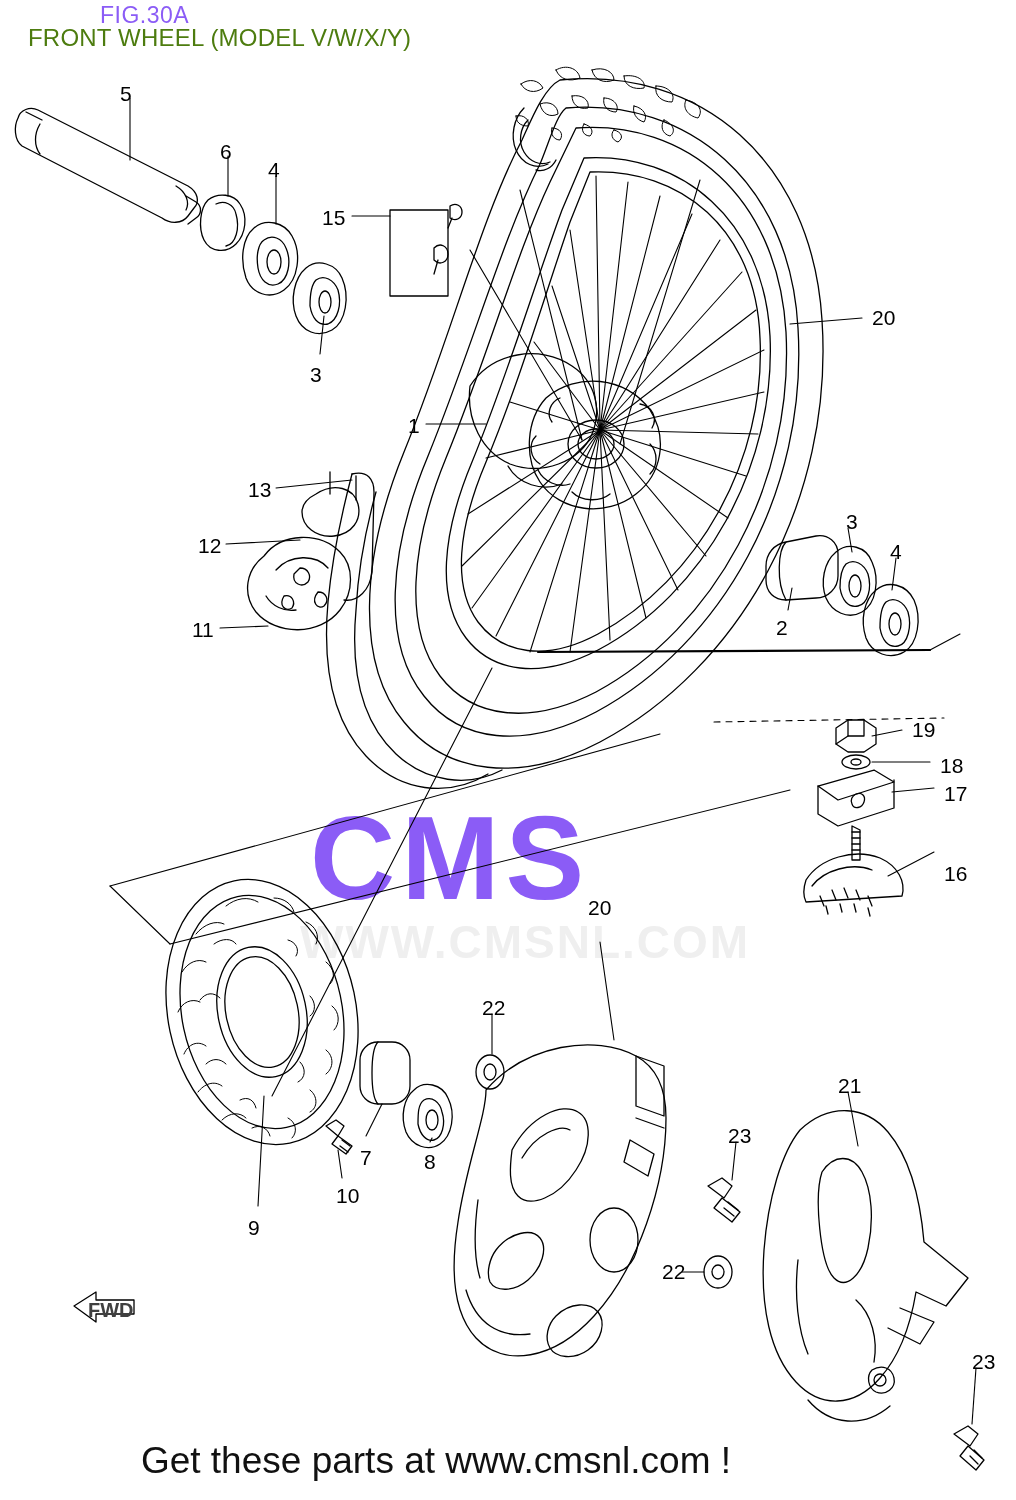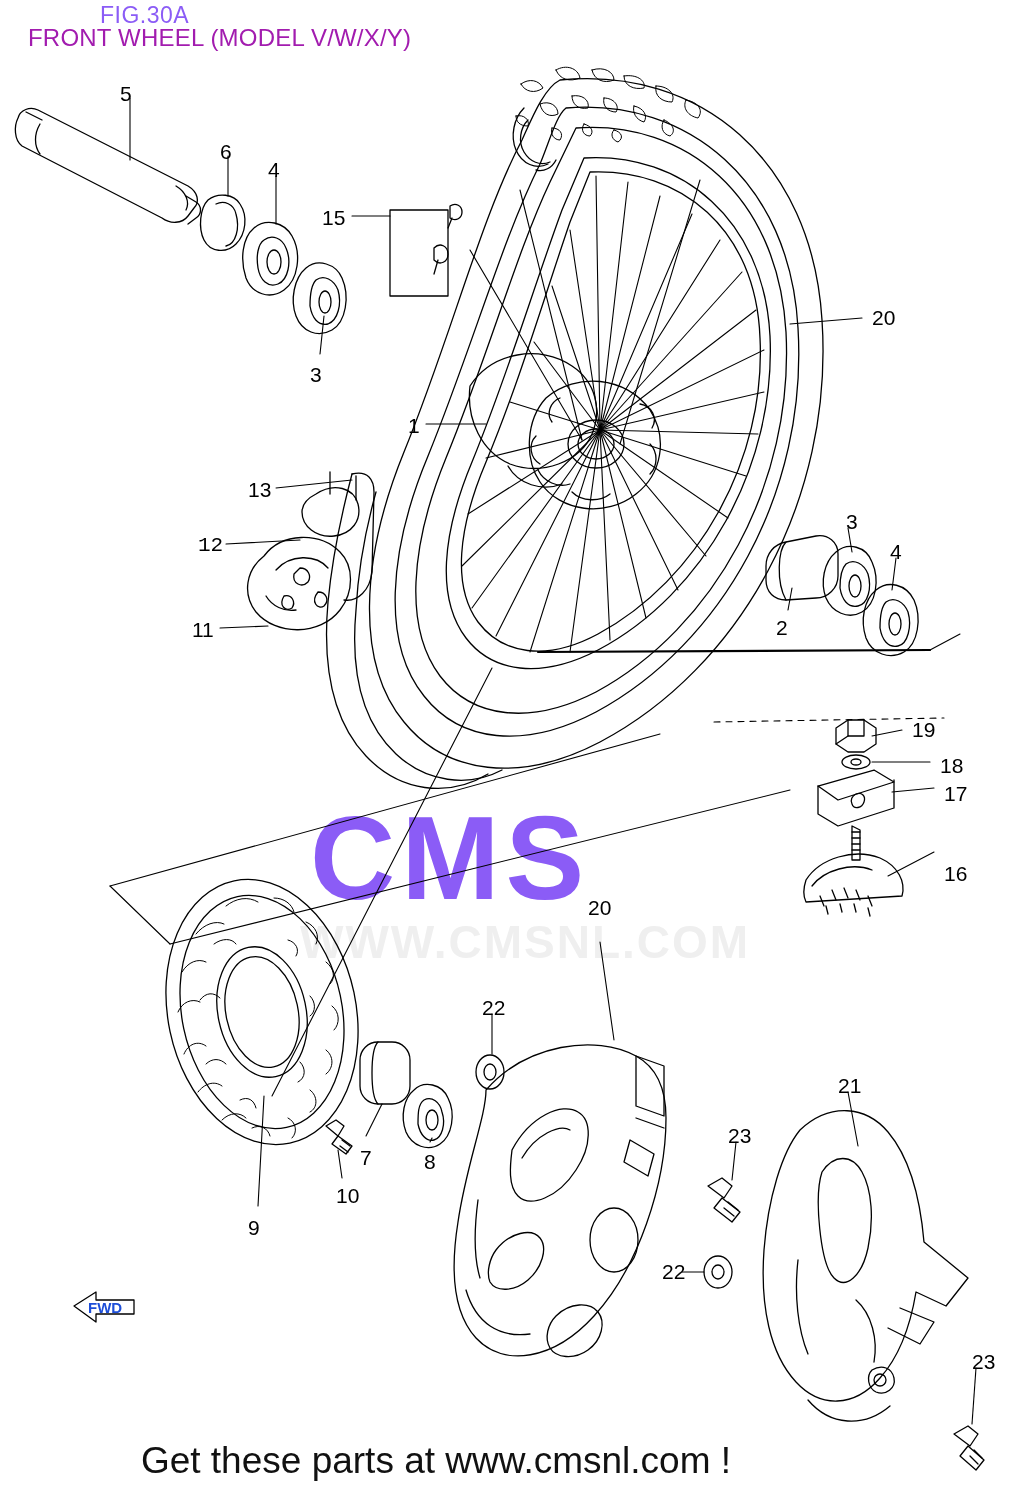"FRONT WHEEL (MODEL V/W/X/Y)" .fig-title { color: #a21caf -> #4d7c0f }
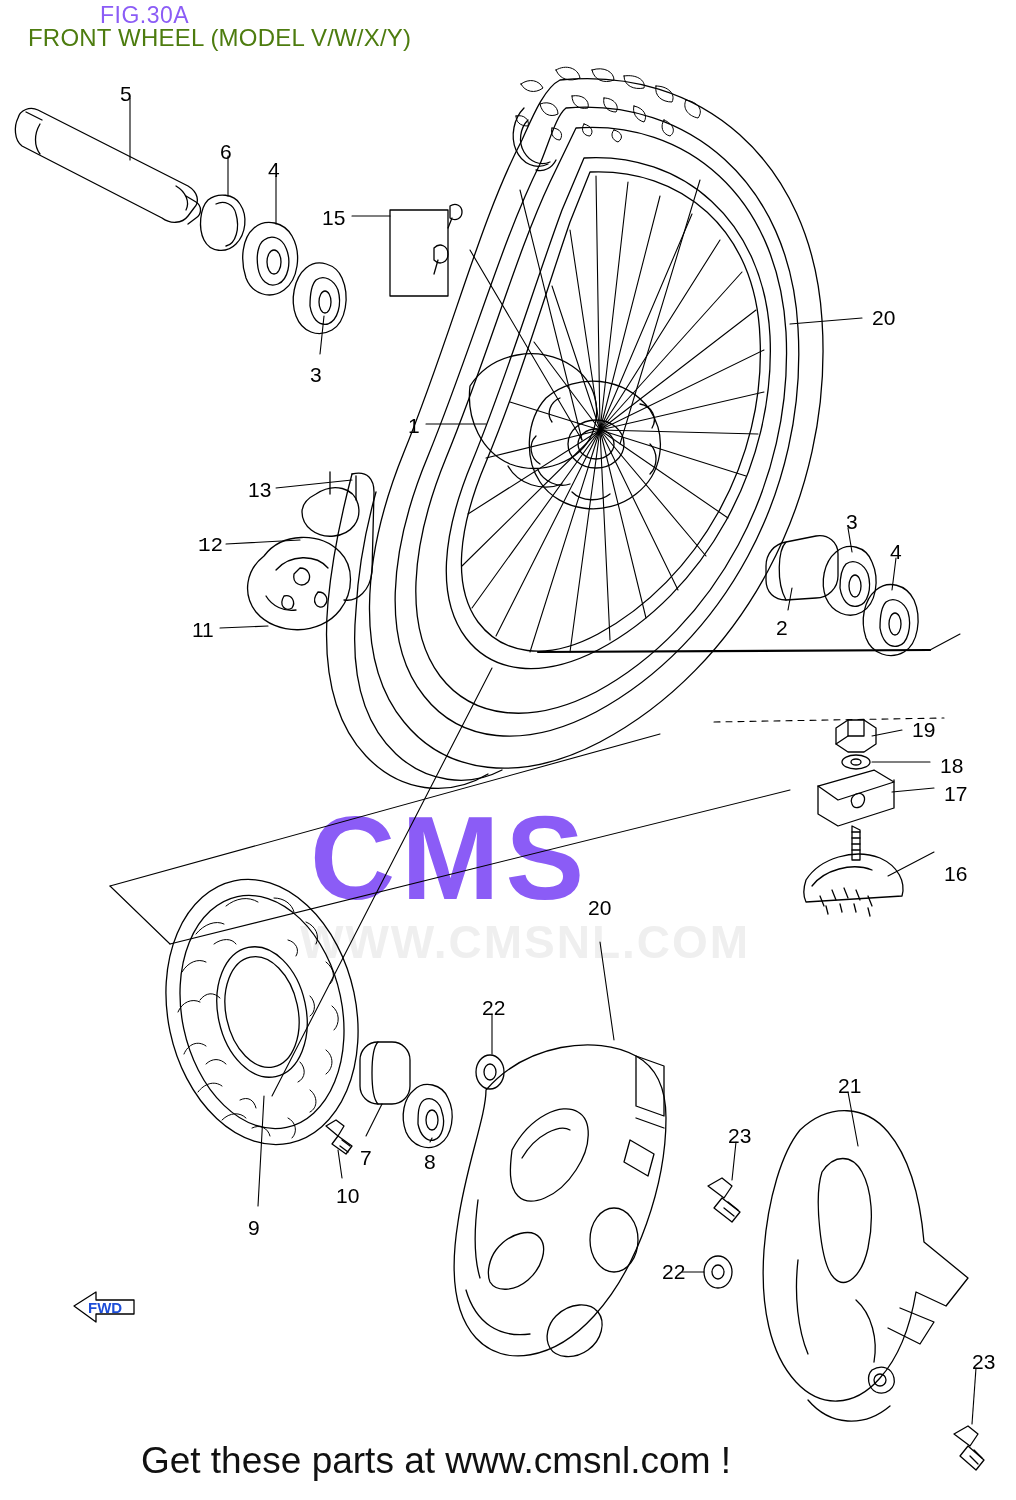"12" div.callout { font-family: Liberation Mono, monospace -> none }
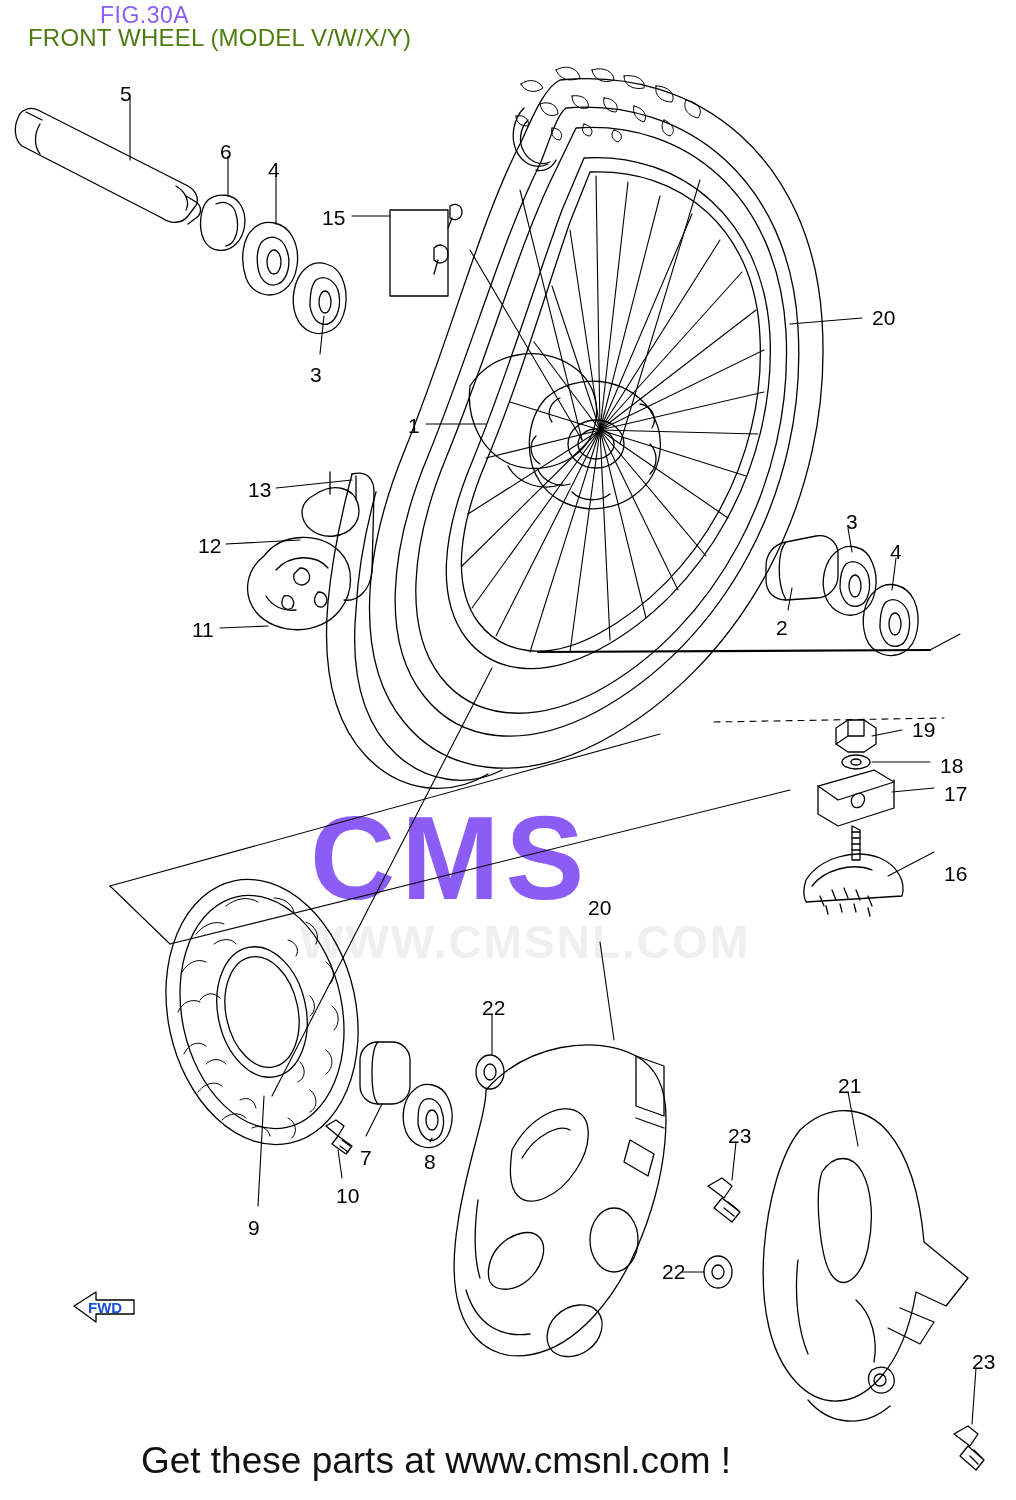"FWD" .fwd-label { color: #1d4ed8 -> #404040; font-size: 15px -> 20px }
